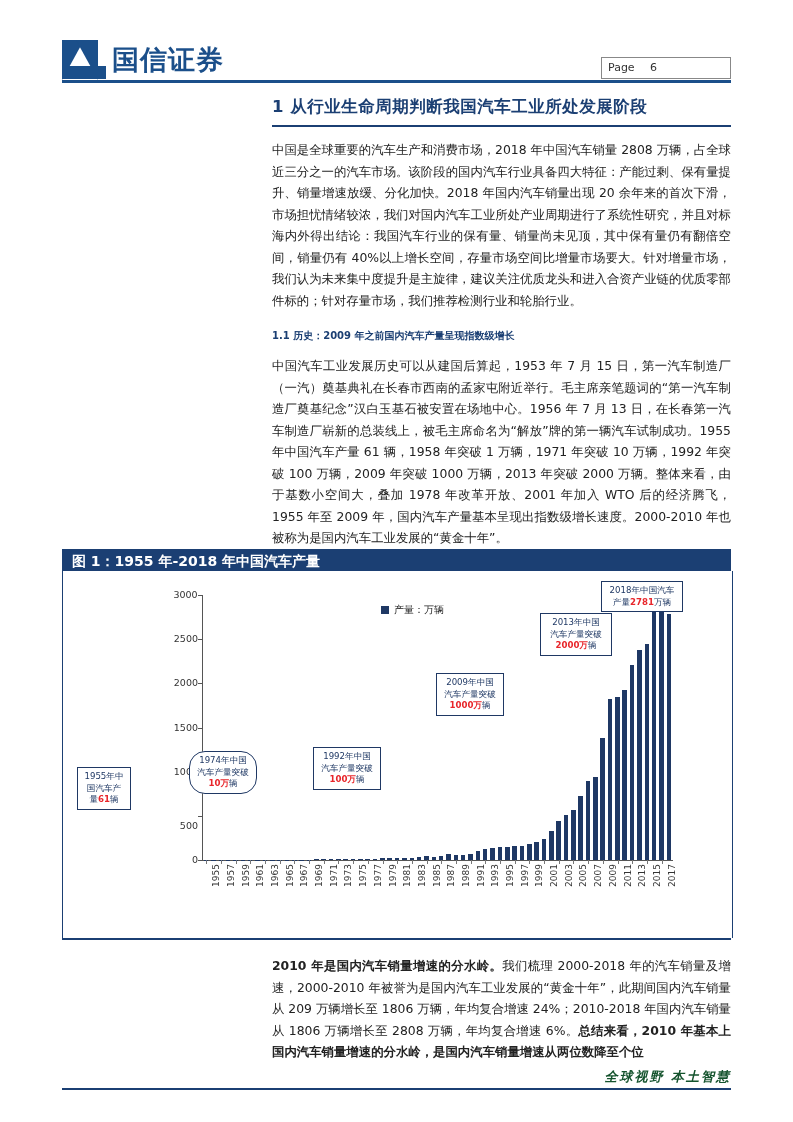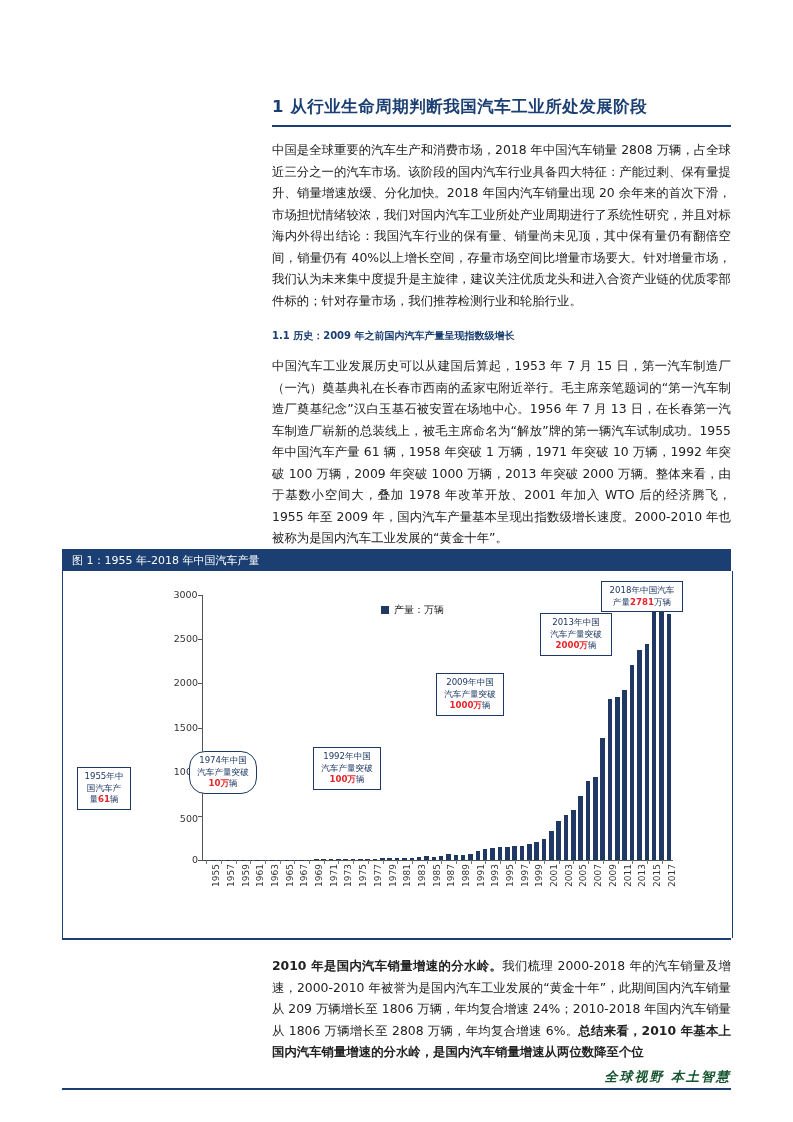"国信证券" div.header { html: none -> <div> <div> <div> <div></div> <div></div> <div></div> </div> <div>国信证券</div> </div> <div></div> <div> <span>Page</span> <span>6</span> </div> </div> }
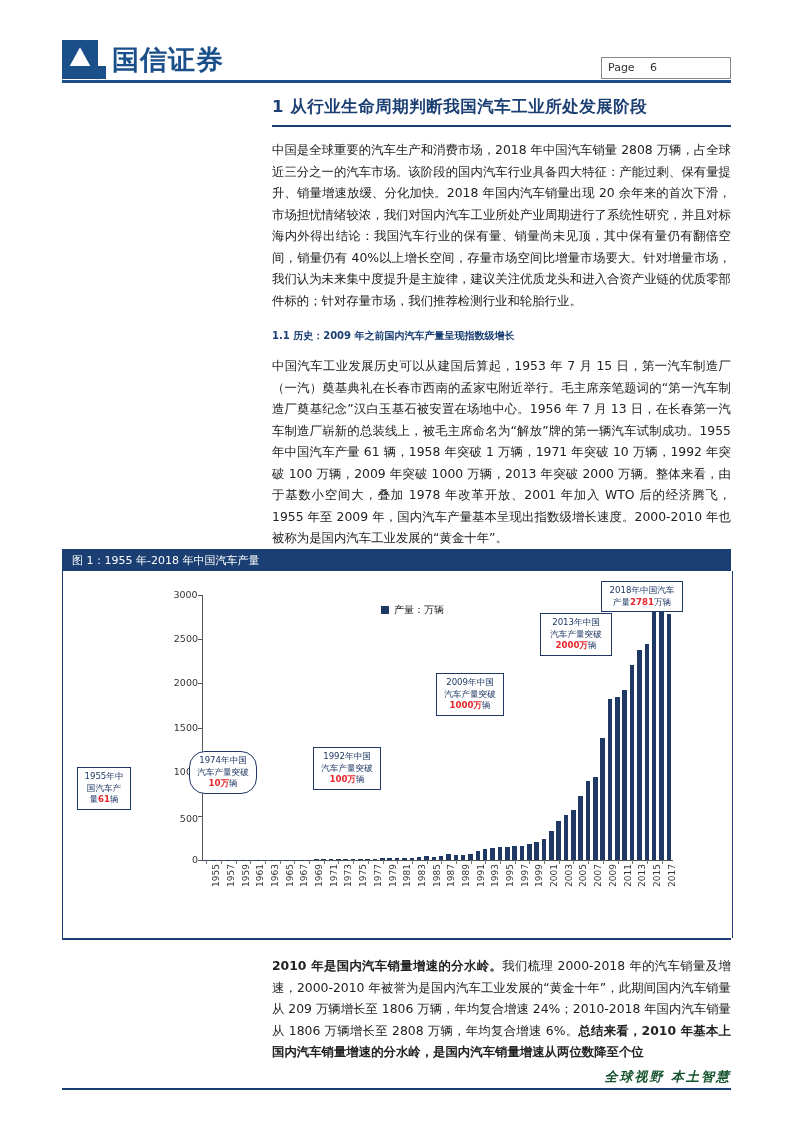"图 1：1955 年-2018 年中国汽车产量" .fig-band .t { font-size: 11px -> 14px; font-weight: normal -> bold }
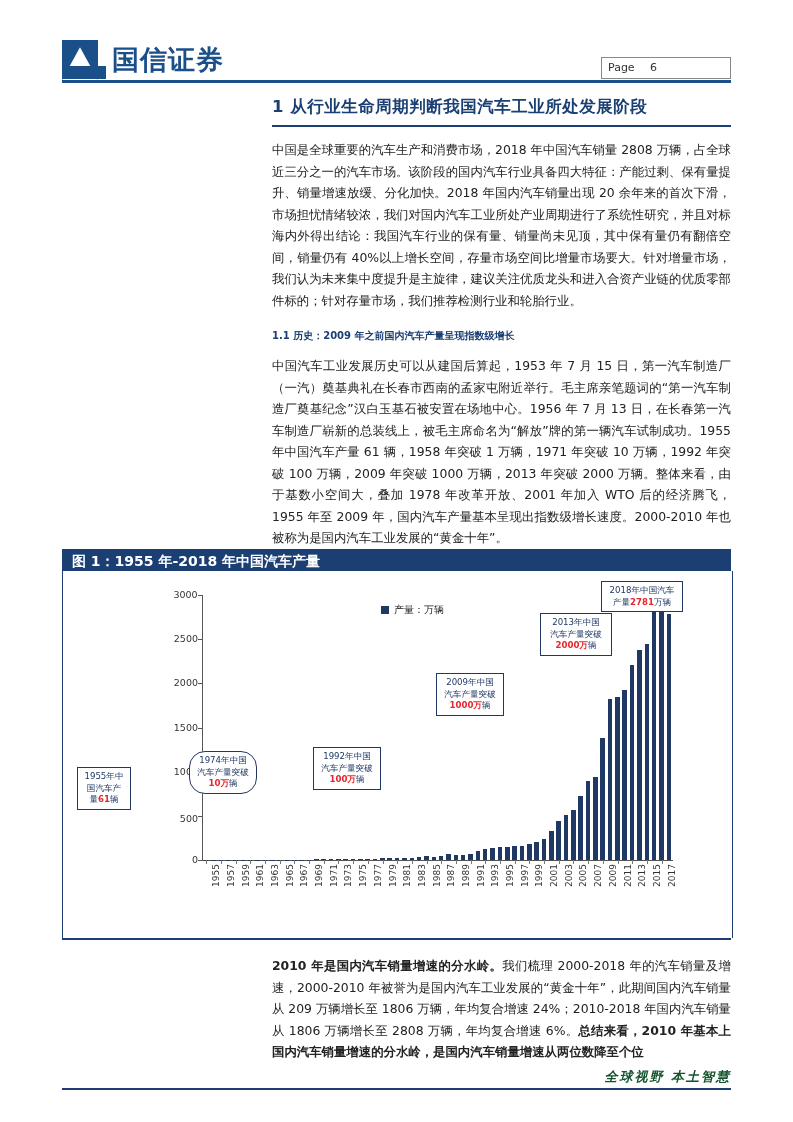"500" div { top: 242px -> 249px }
